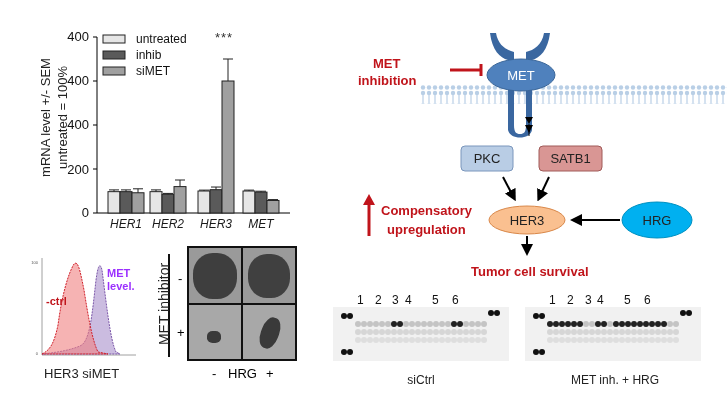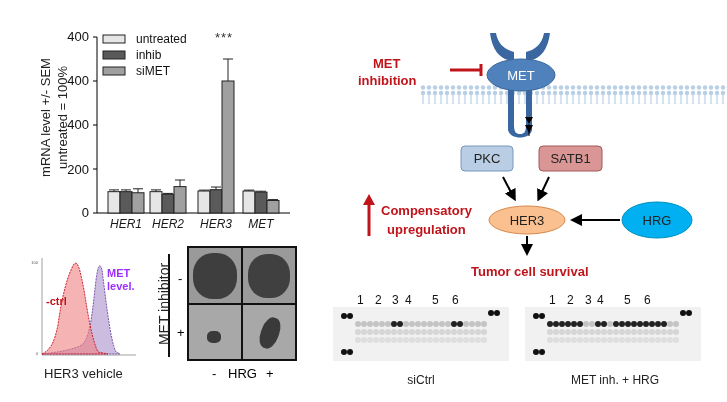"HER3 vehicle" div.abs { text: vehicle -> siMET }
